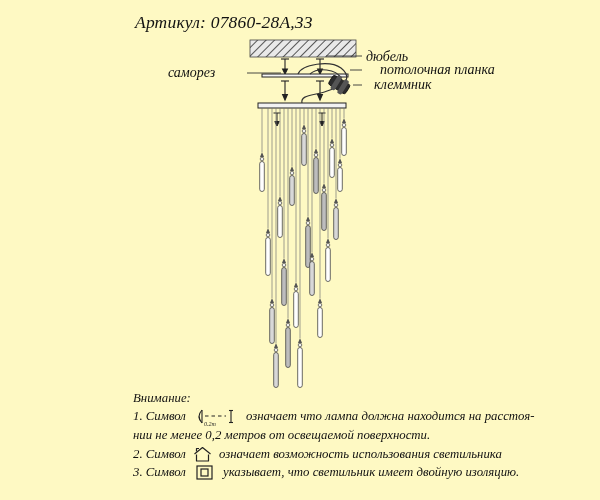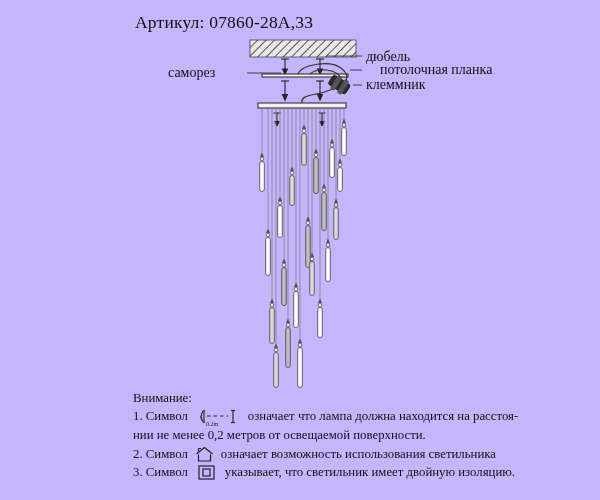"Артикул: 07860-28А,33" .sheet { background: #c4b5fd -> #fef9c3; font-style: none -> italic }
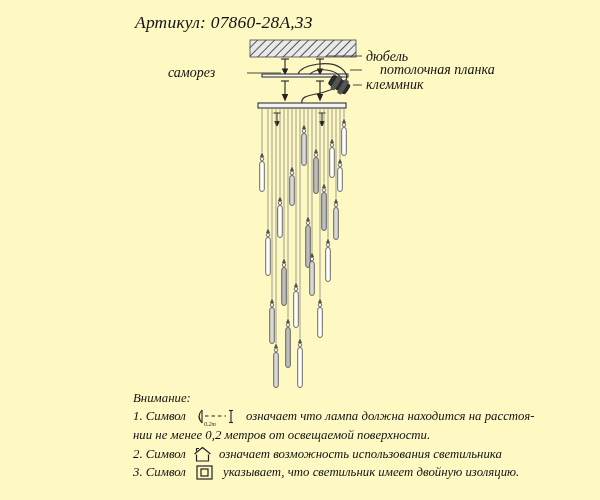"клеммник" div.callout { left: 366px -> 374px }
